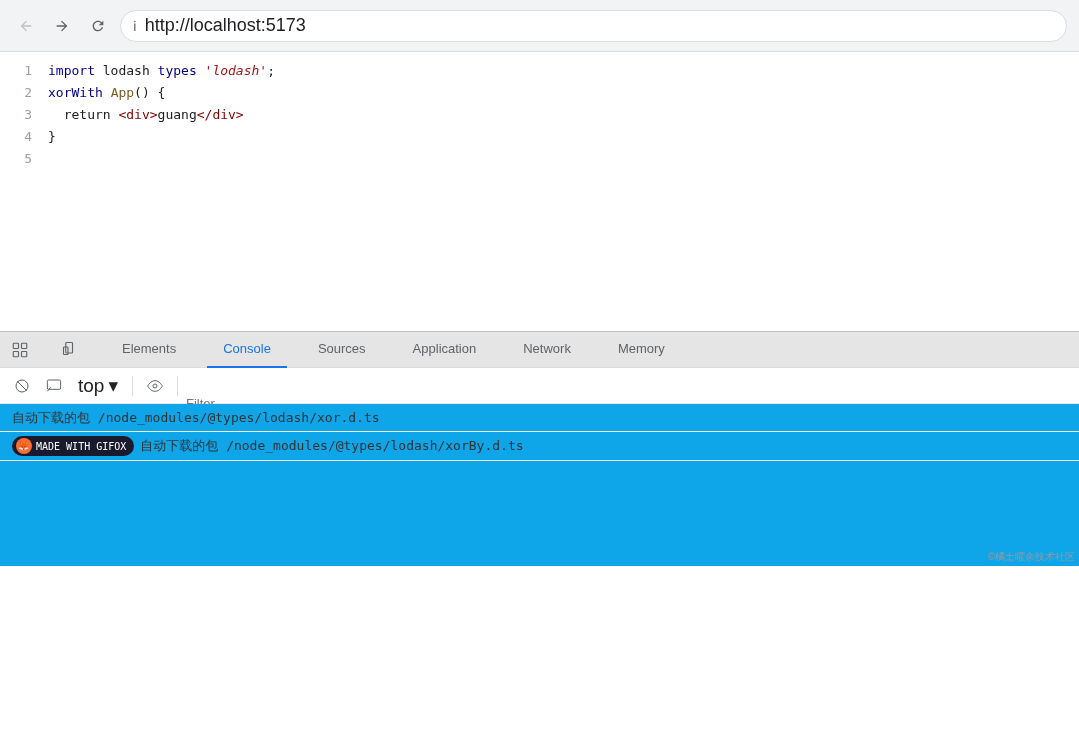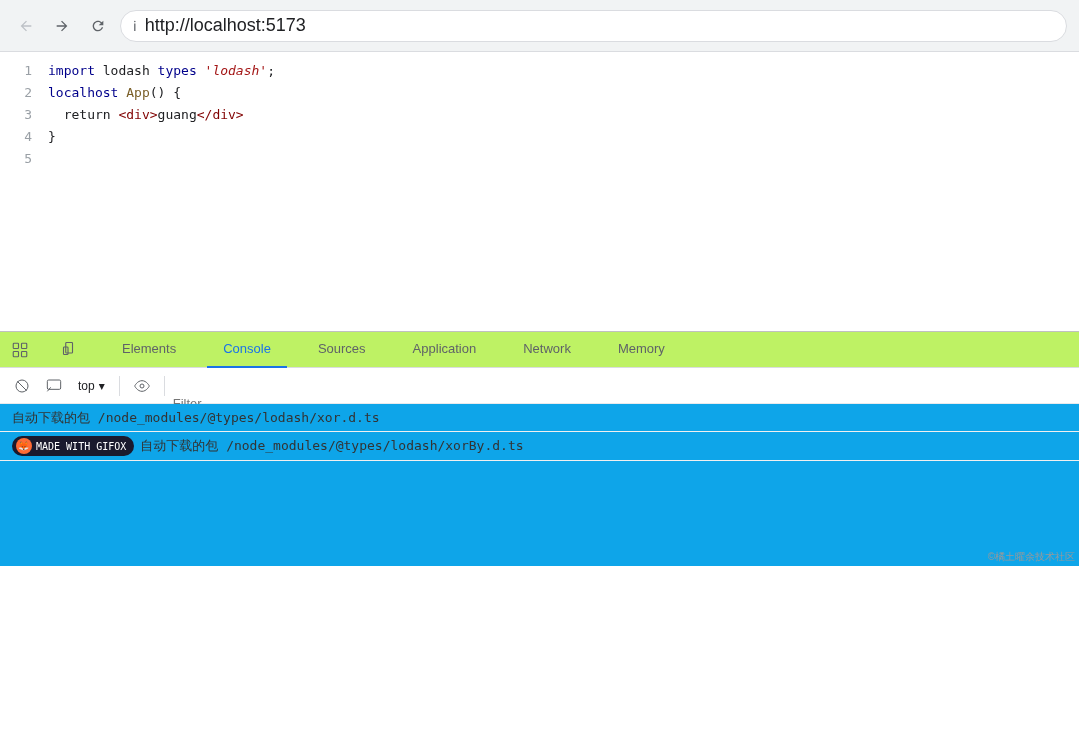"localhost" span.kw-function { text: localhost -> xorWith }
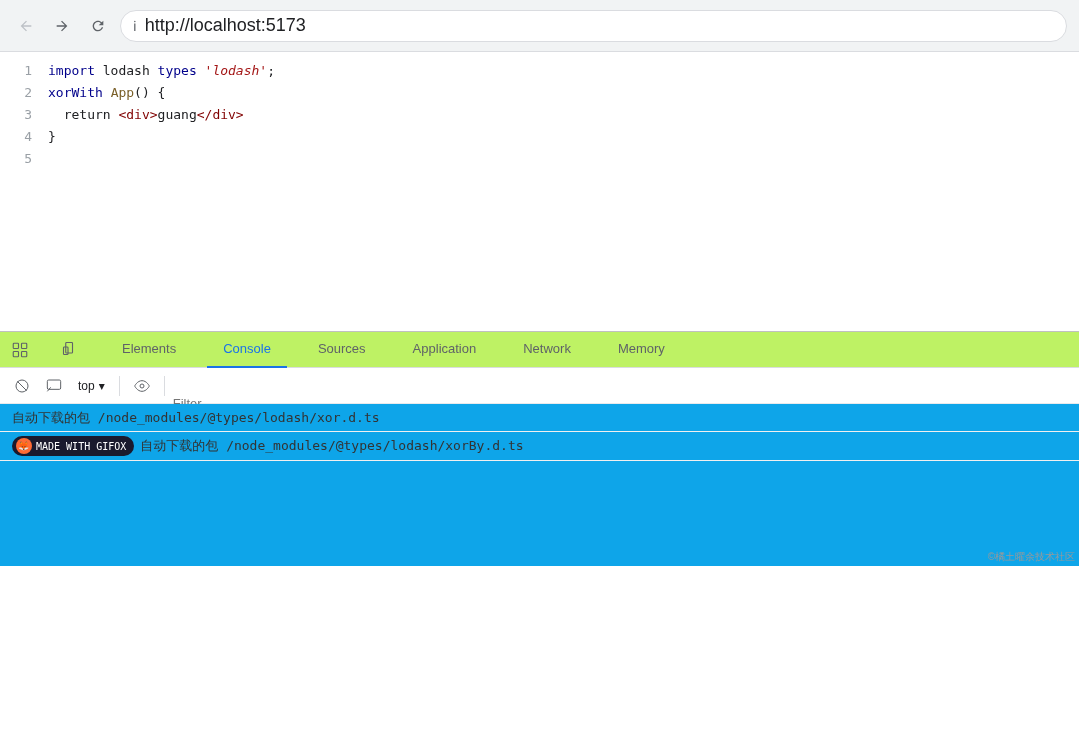"Elements" .devtools-tabs { background: #bef264 -> #e5e5e5 }
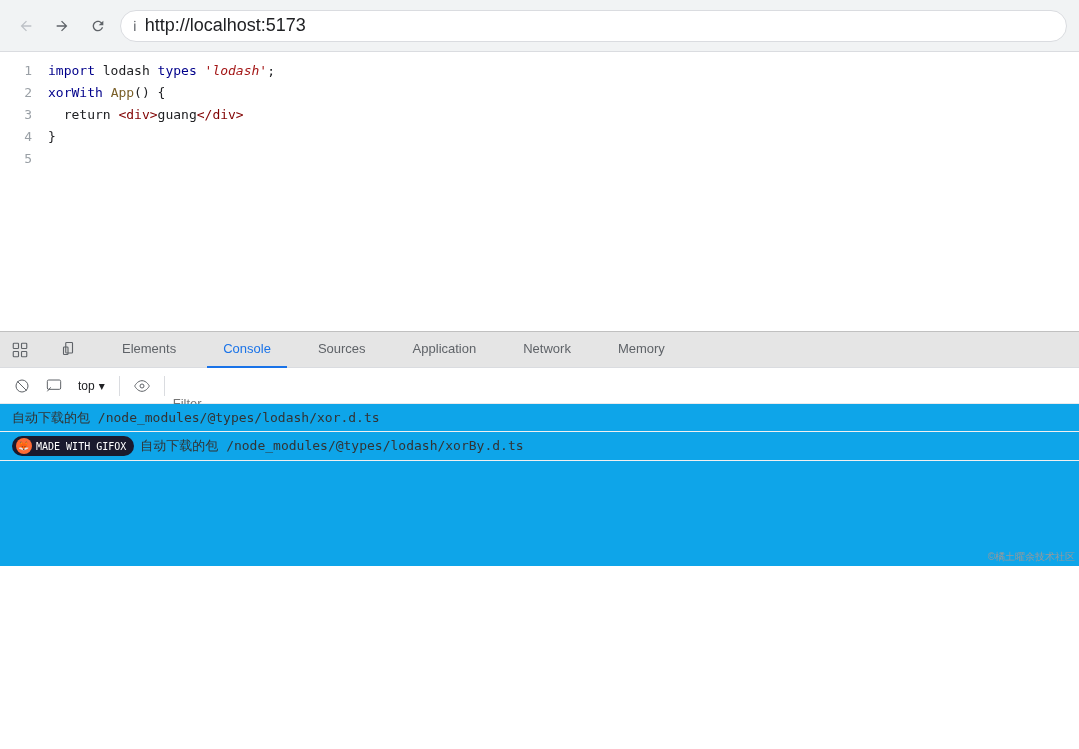"top" .top-selector { font-size: 12px -> 19px }
